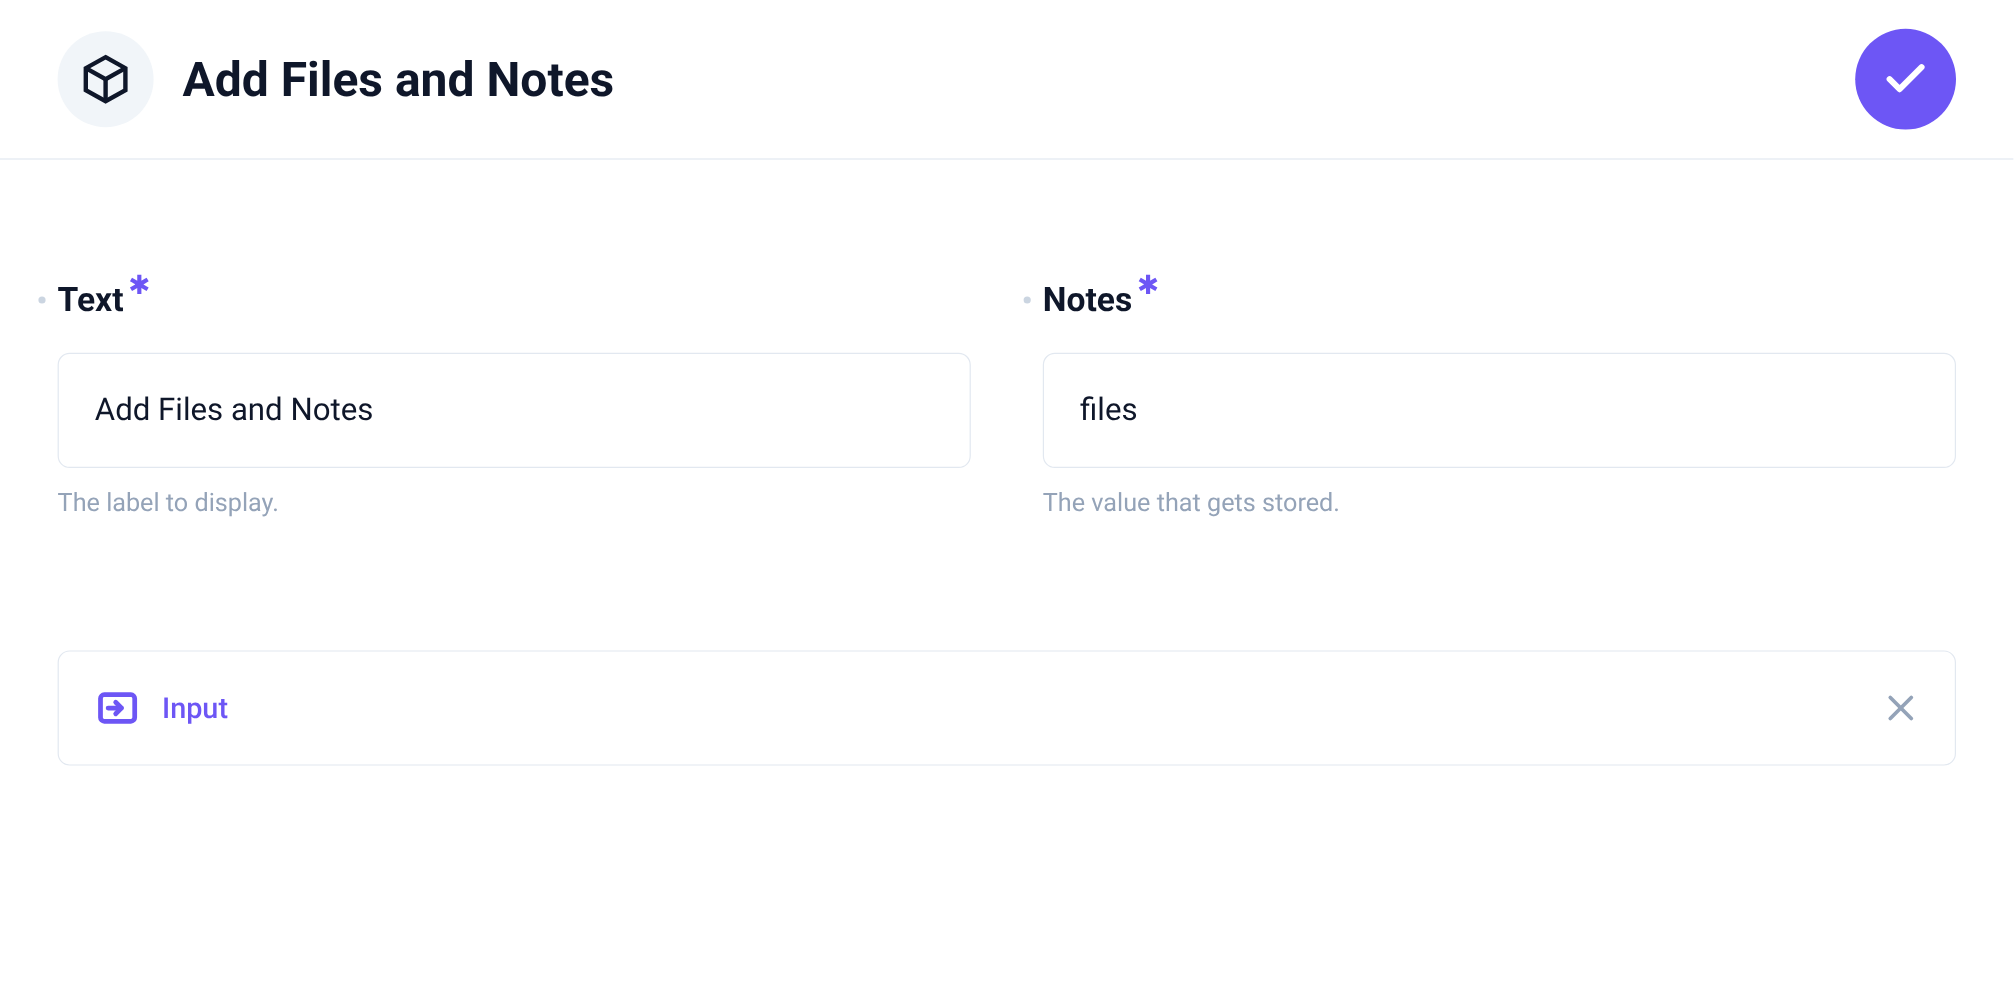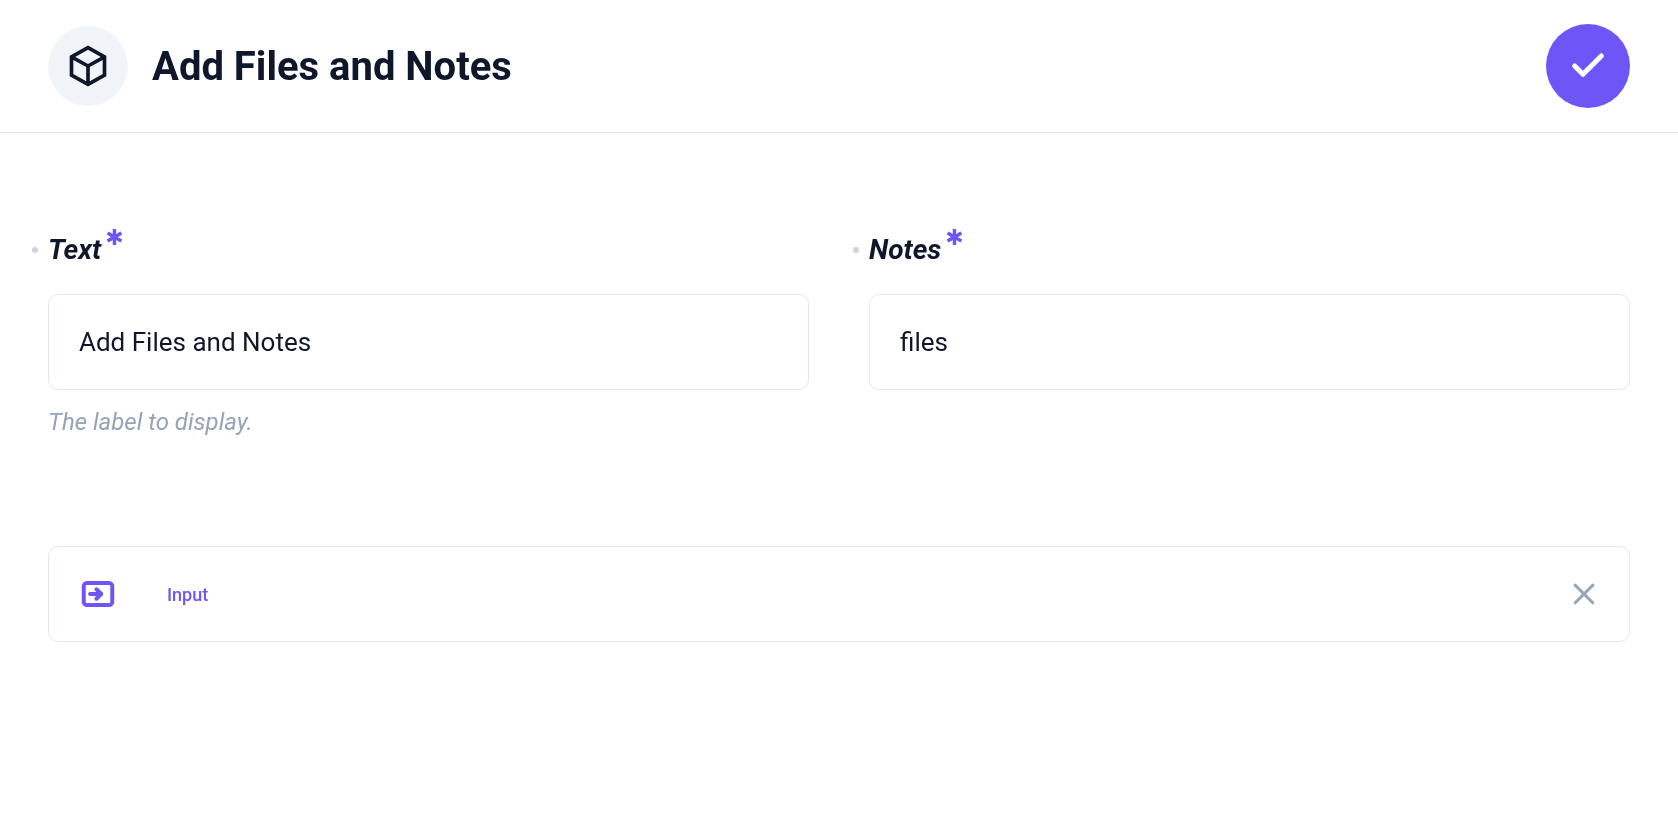"Text" .field-label { font-style: italic -> none }
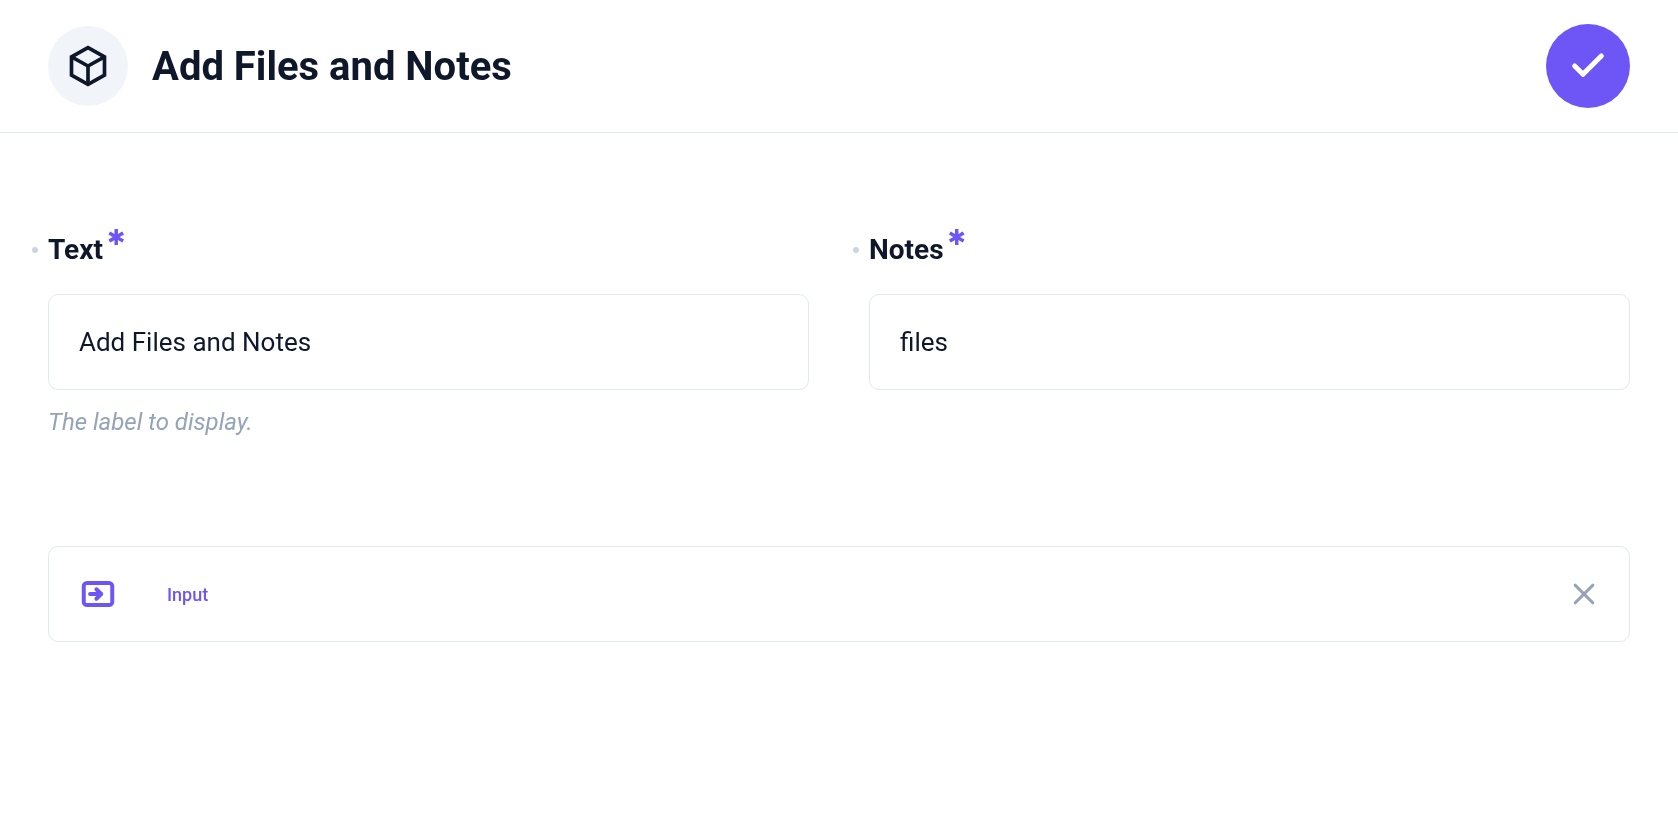"The label to display." .field-help { font-size: 24px -> 21px; font-style: italic -> none }
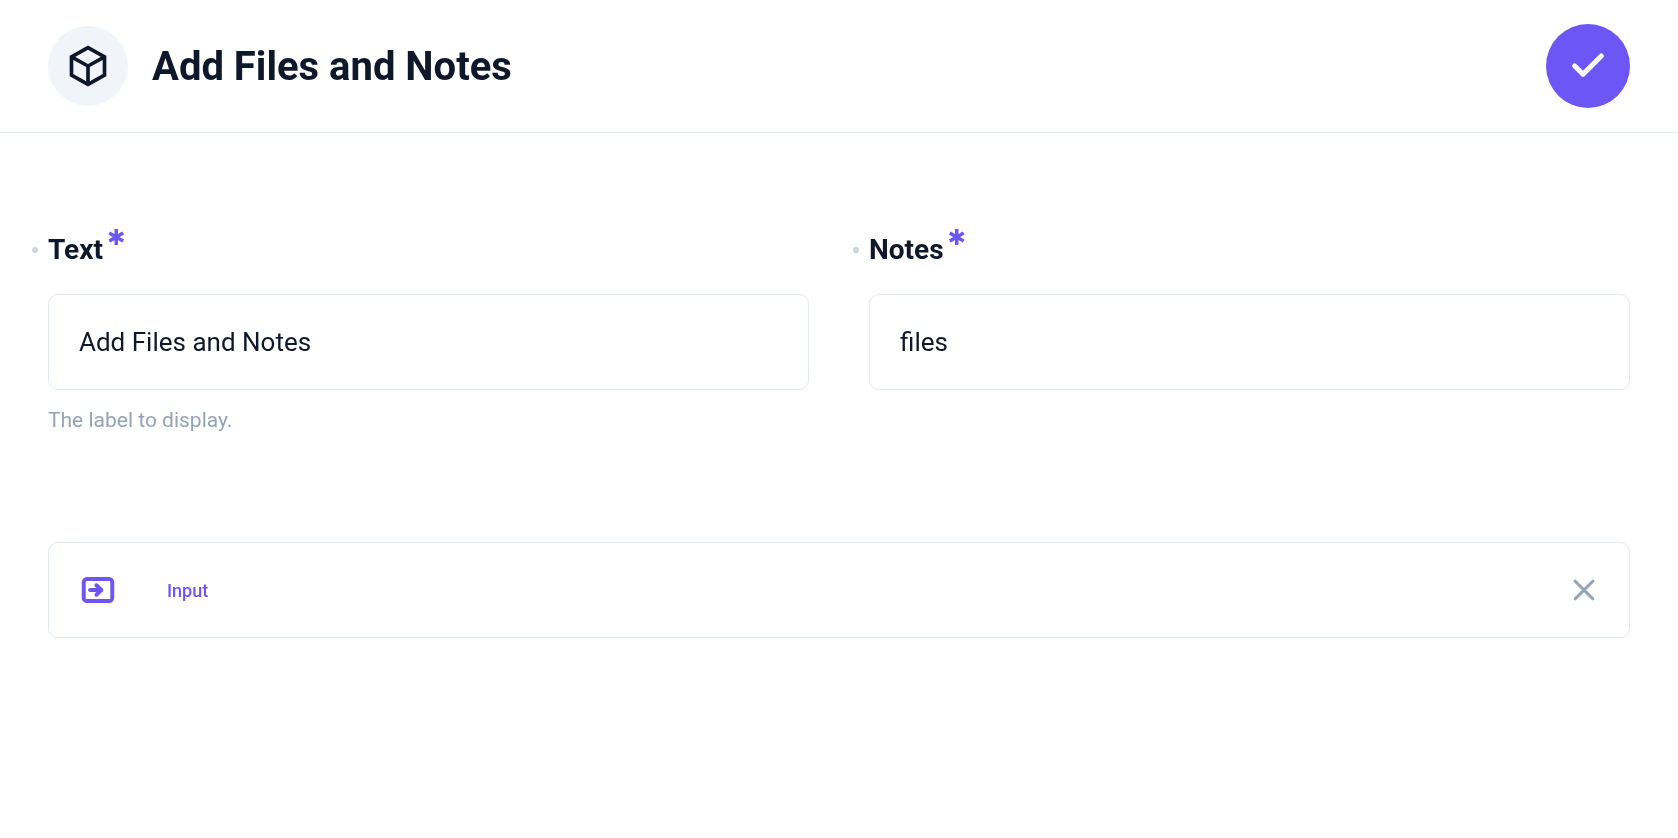"The value that gets stored." div.field-help { html: none -> <div>The value that gets stored.</div> }
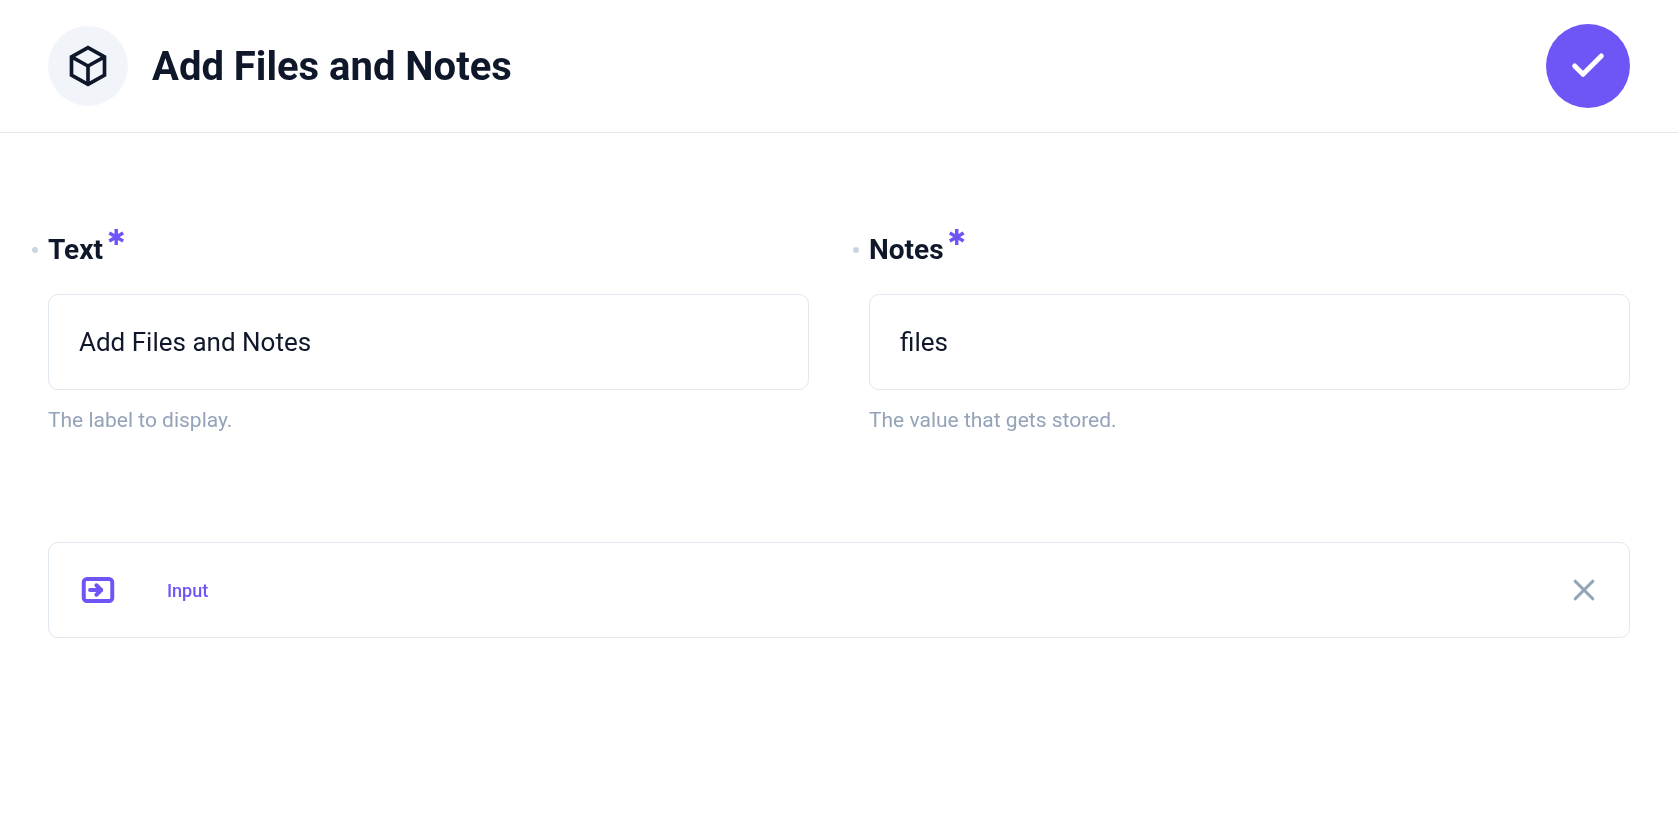"Input" .icon-input-label { font-size: 18px -> 24px; margin-left: 32px -> none }
